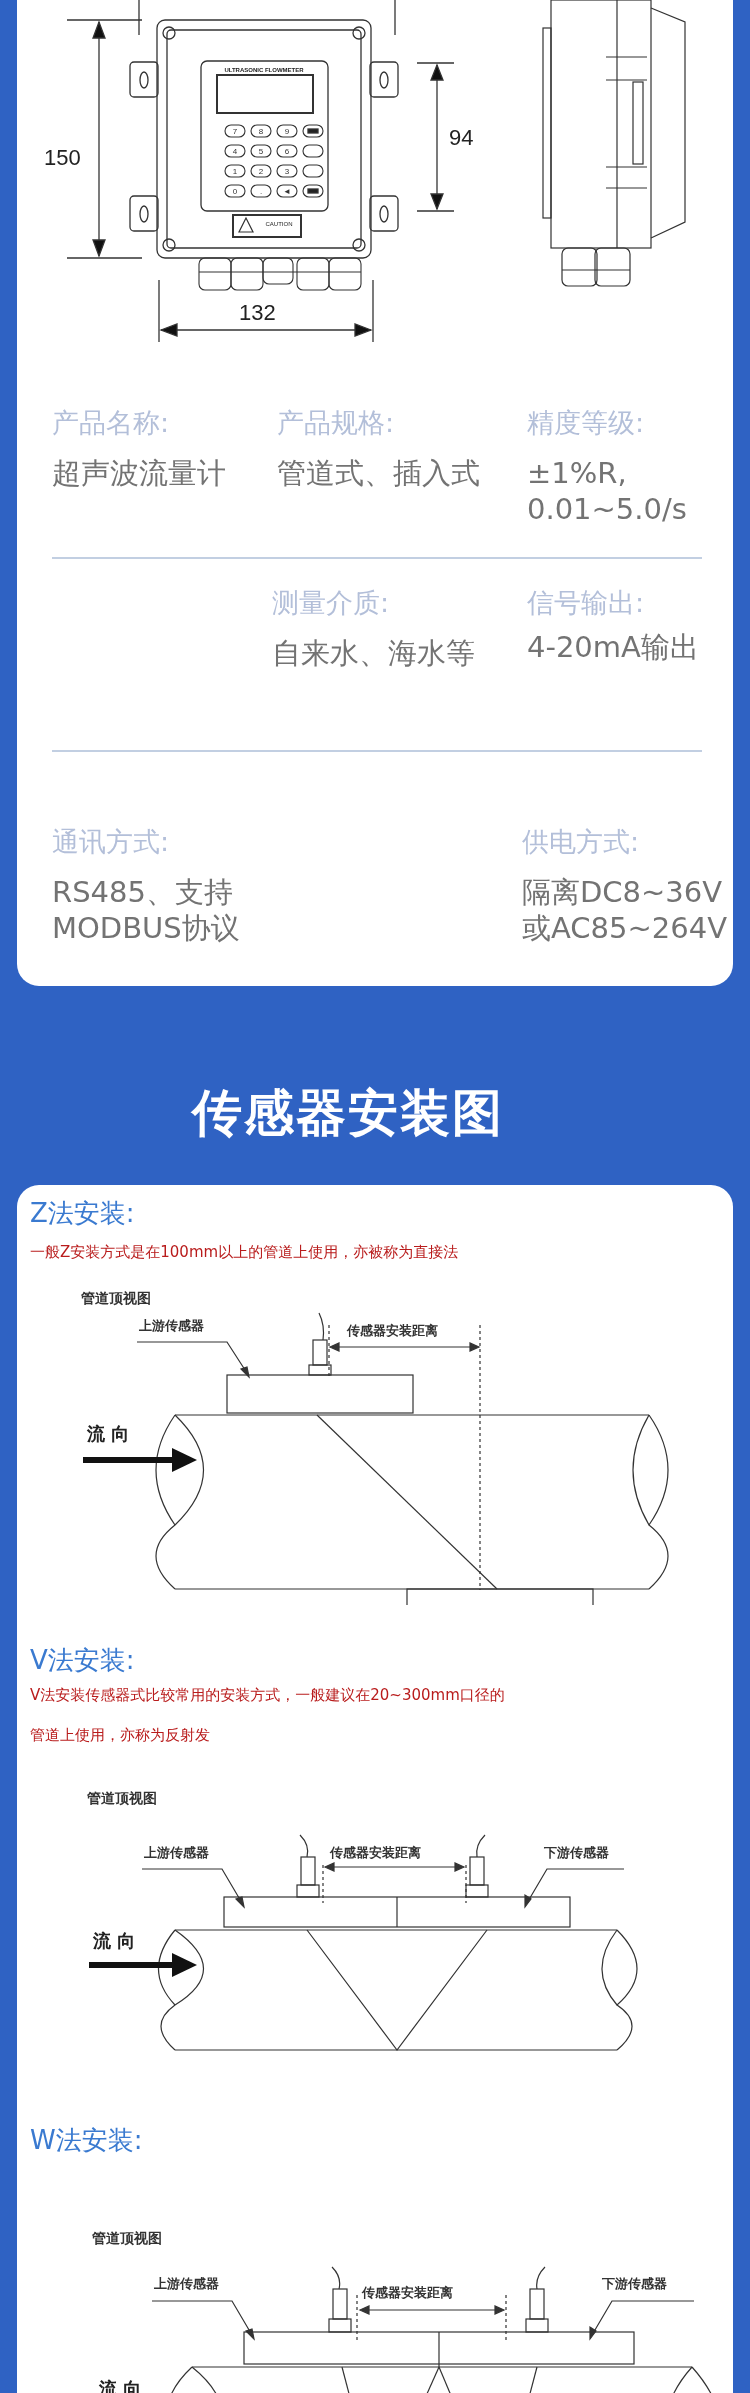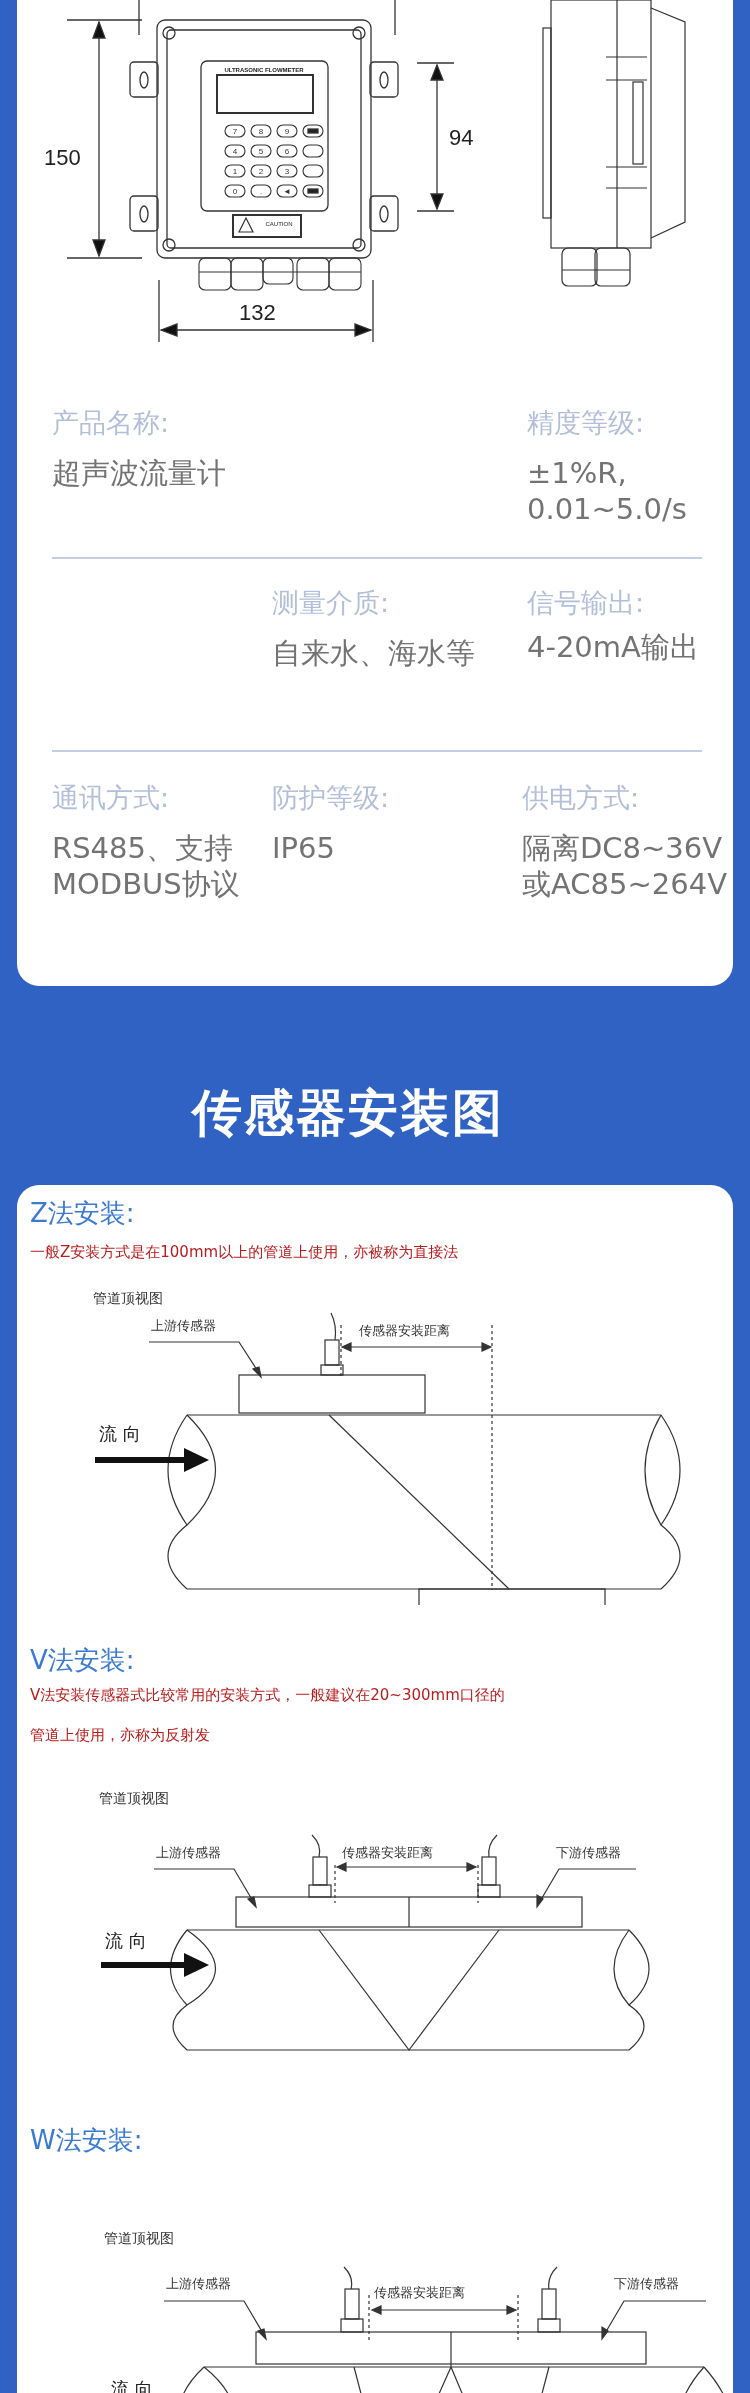"产品规格:" div.spec-col { html: none -> <div> <div>产品规格:</div> <div>管道式、插入式</div> </div> }
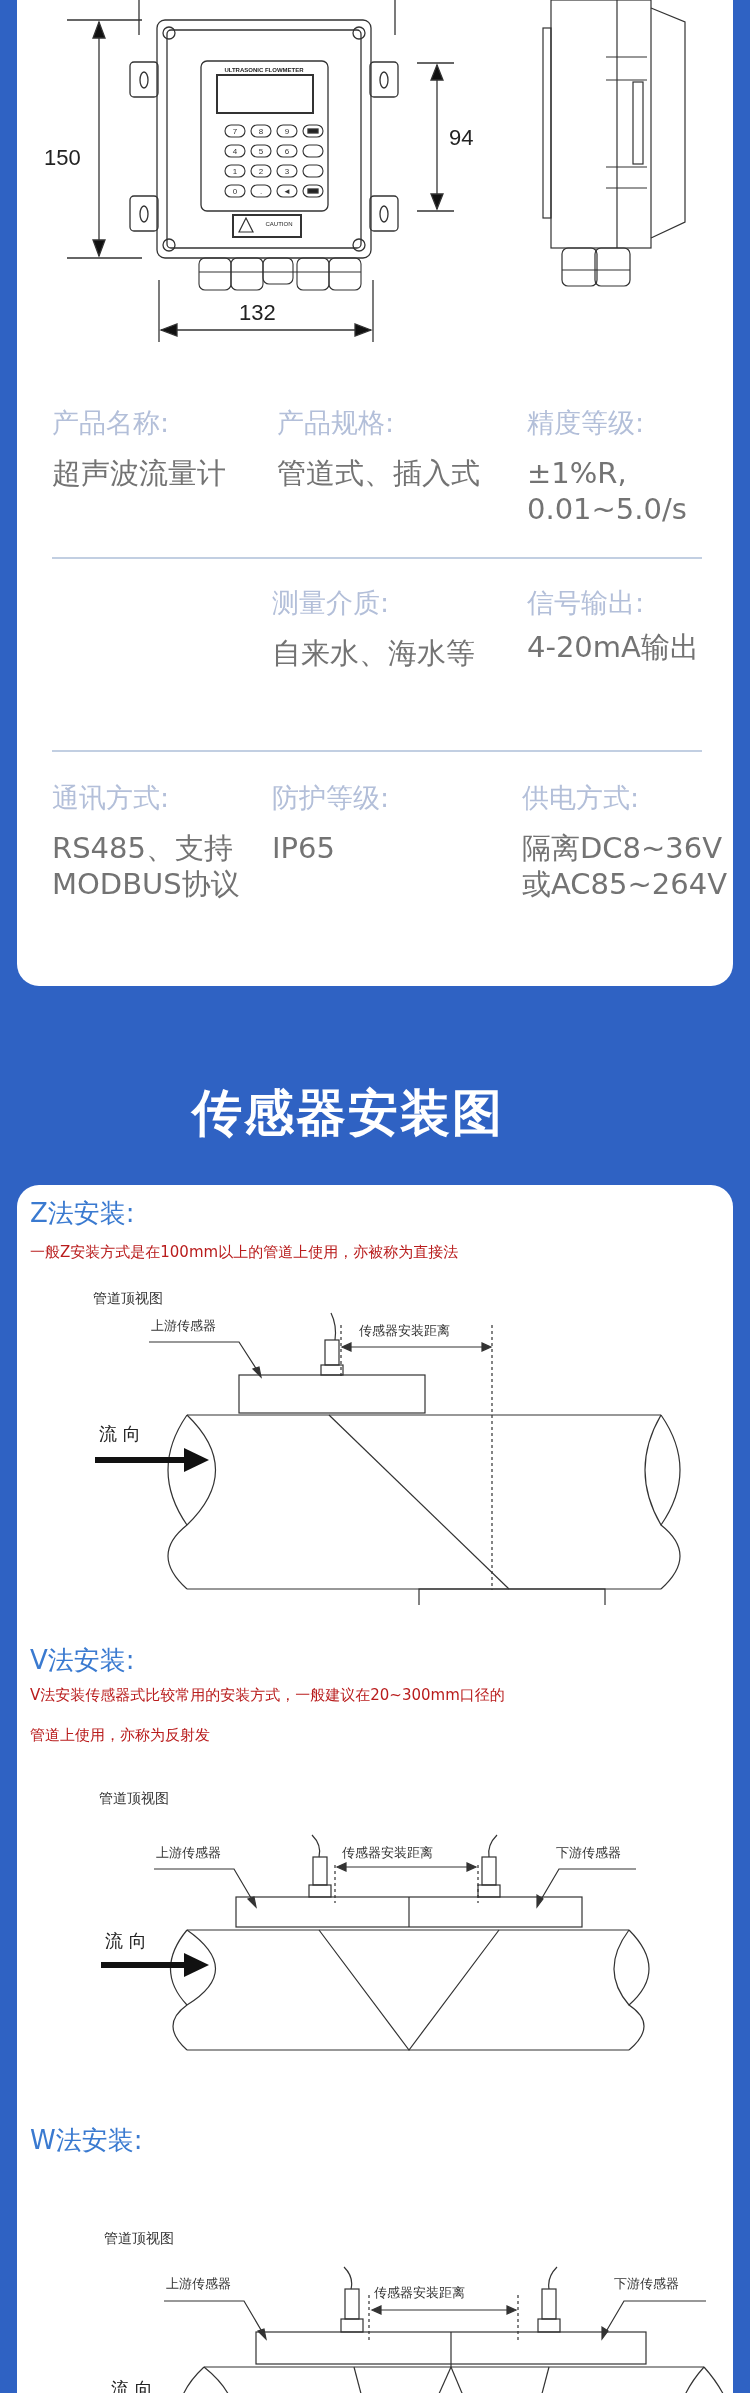"通讯方式:" div.spec-row { top: 780px -> 824px }
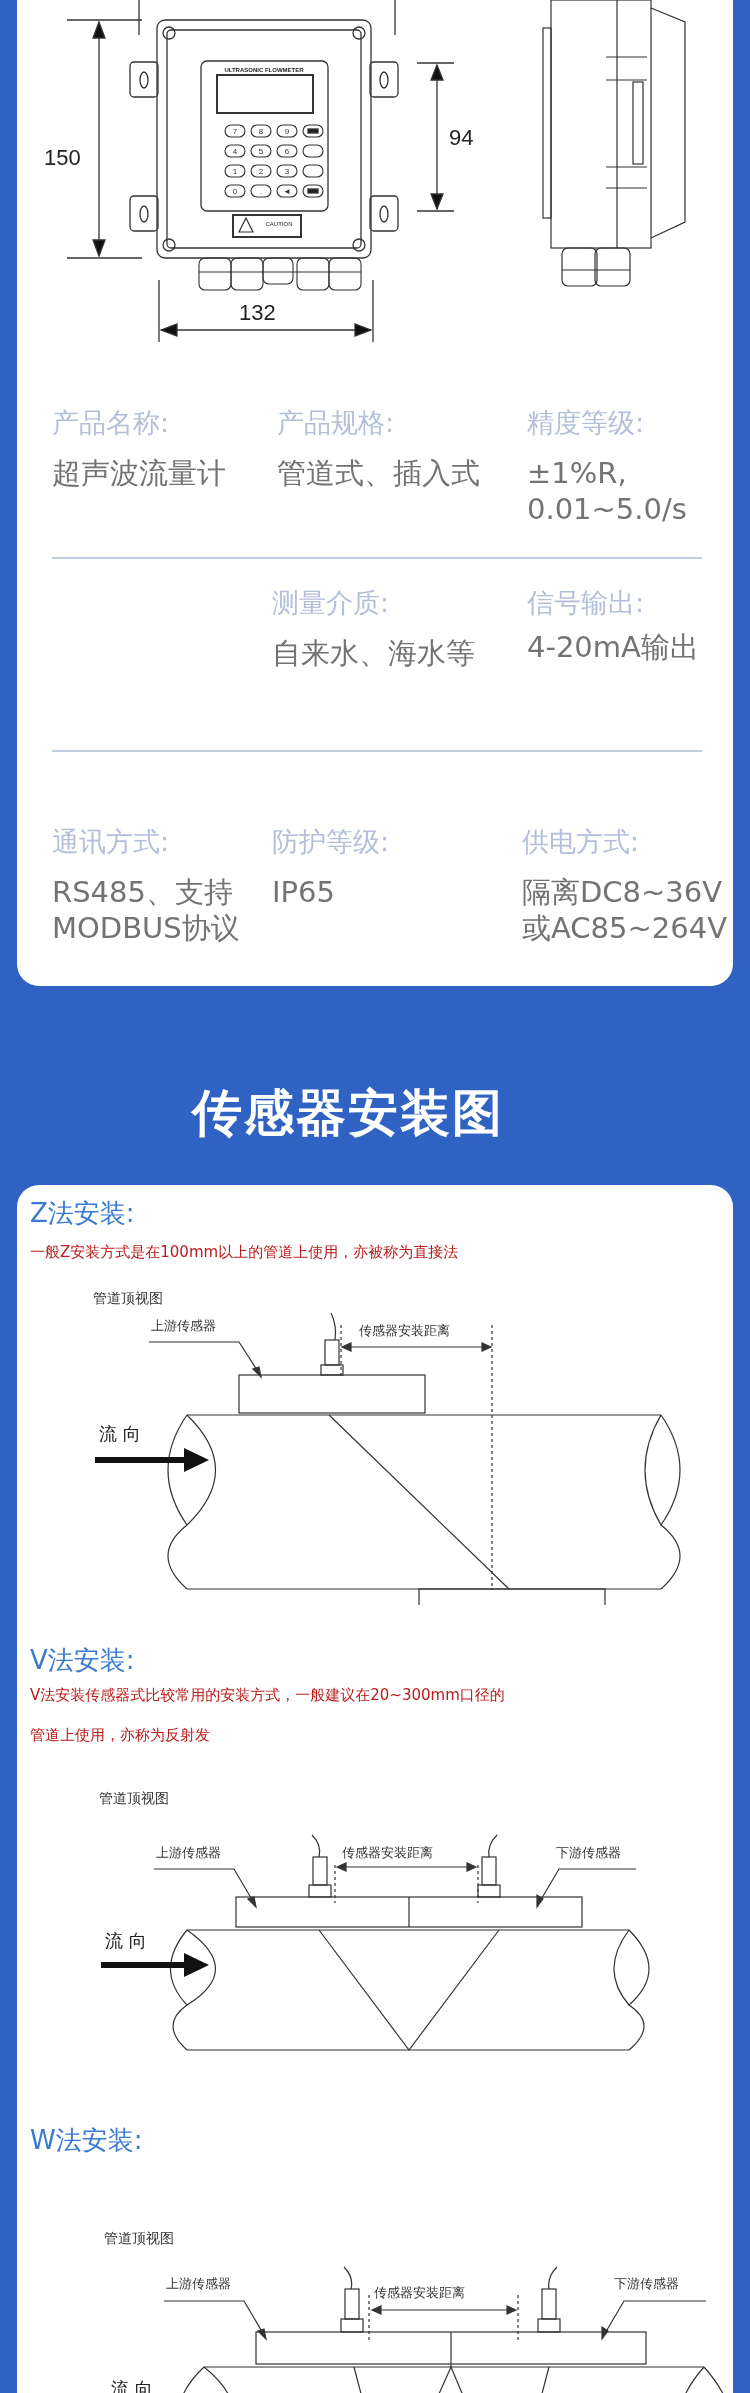"防护等级:" div.spec-col { html: <div> <div>防护等级:</div> <div>IP65</div> </div> -> none }
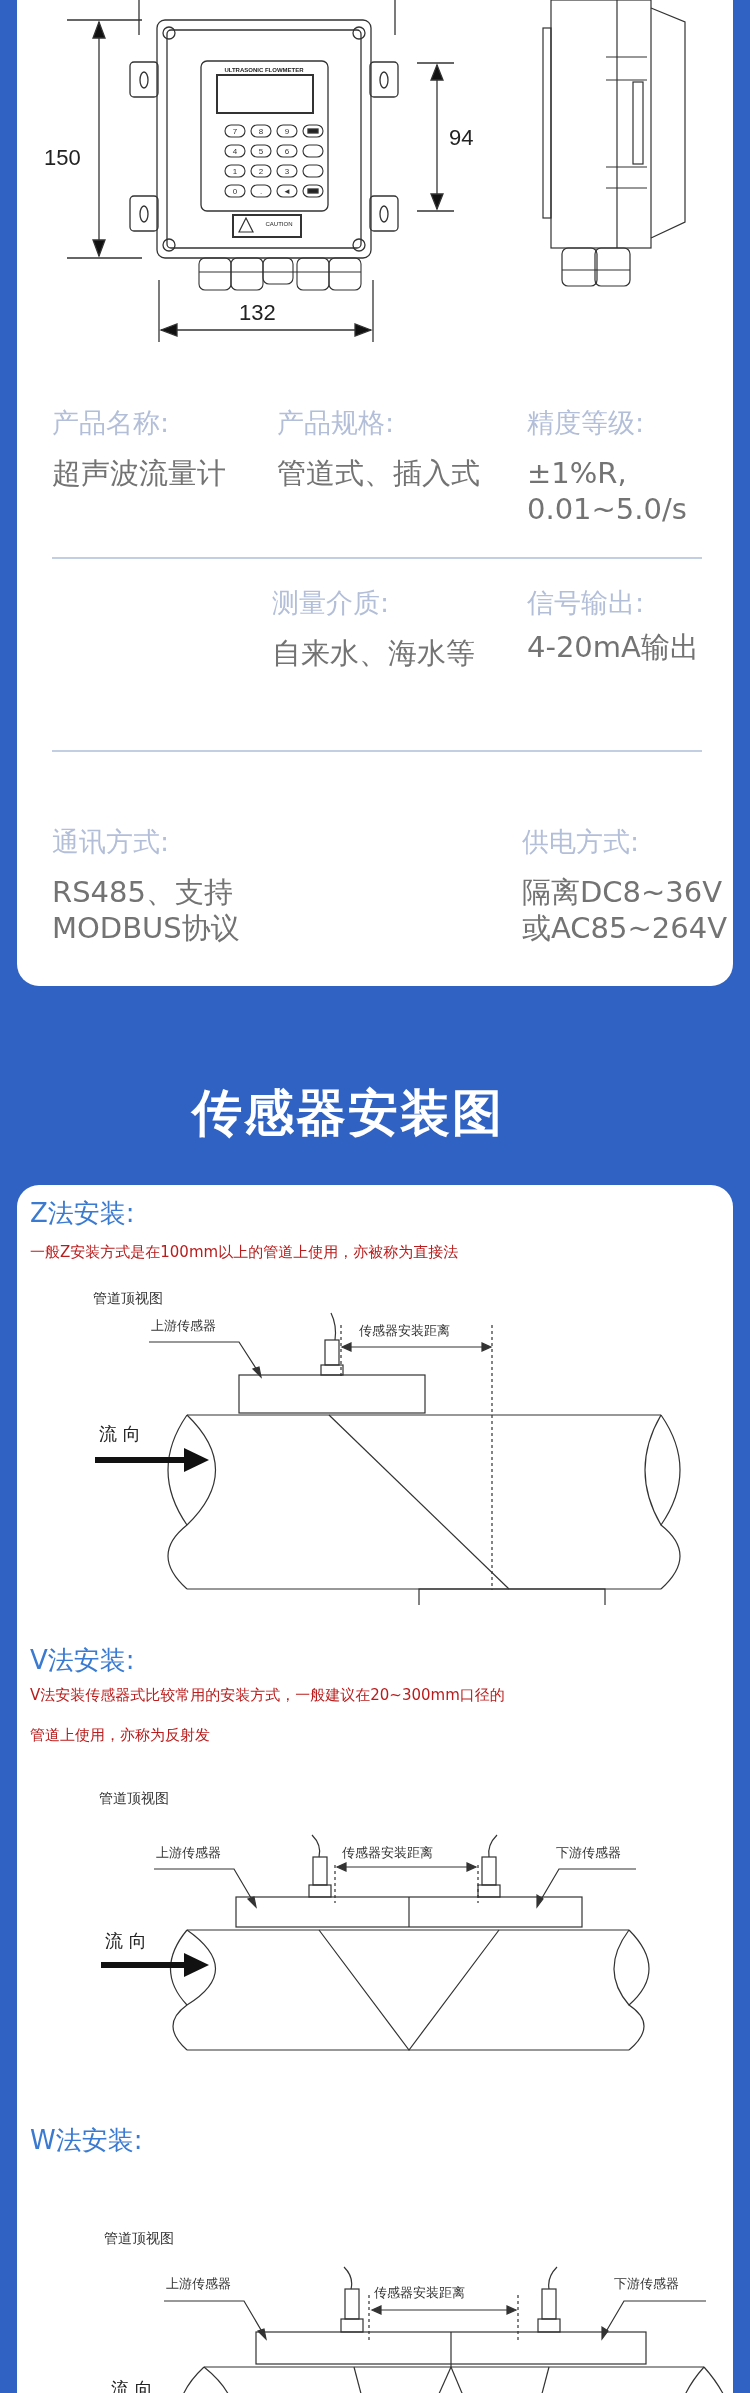"管道顶视图" .diagram { font-weight: none -> bold; left: 12px -> 0 }
